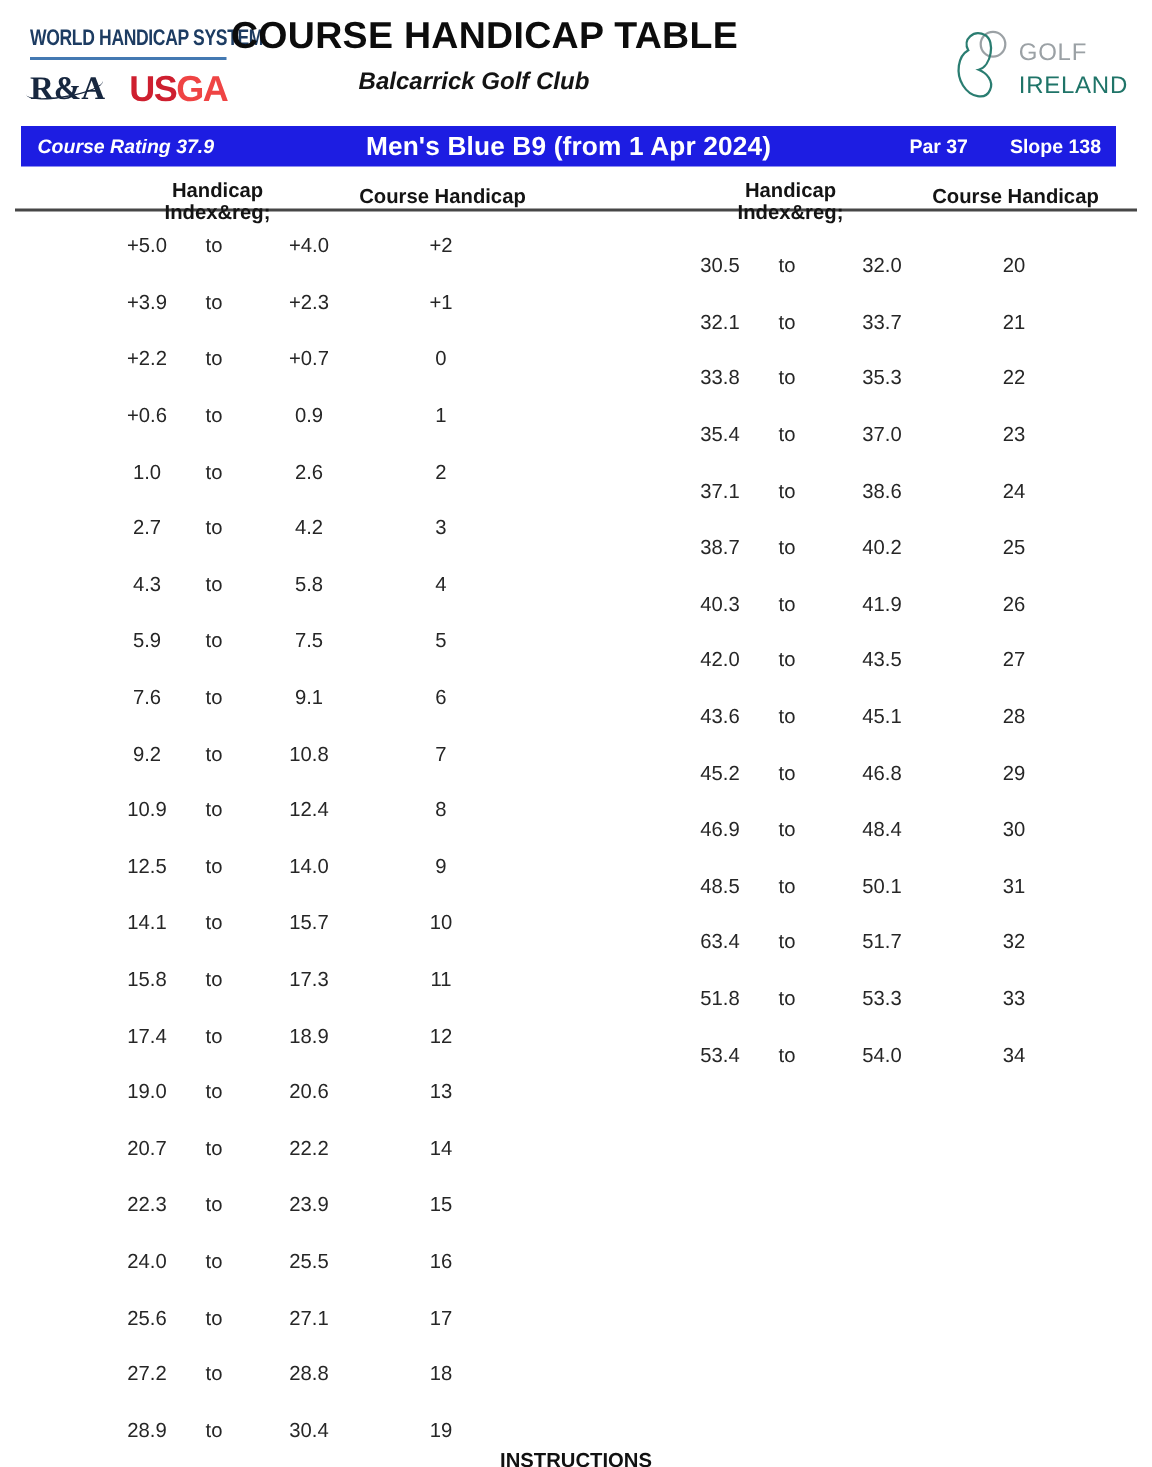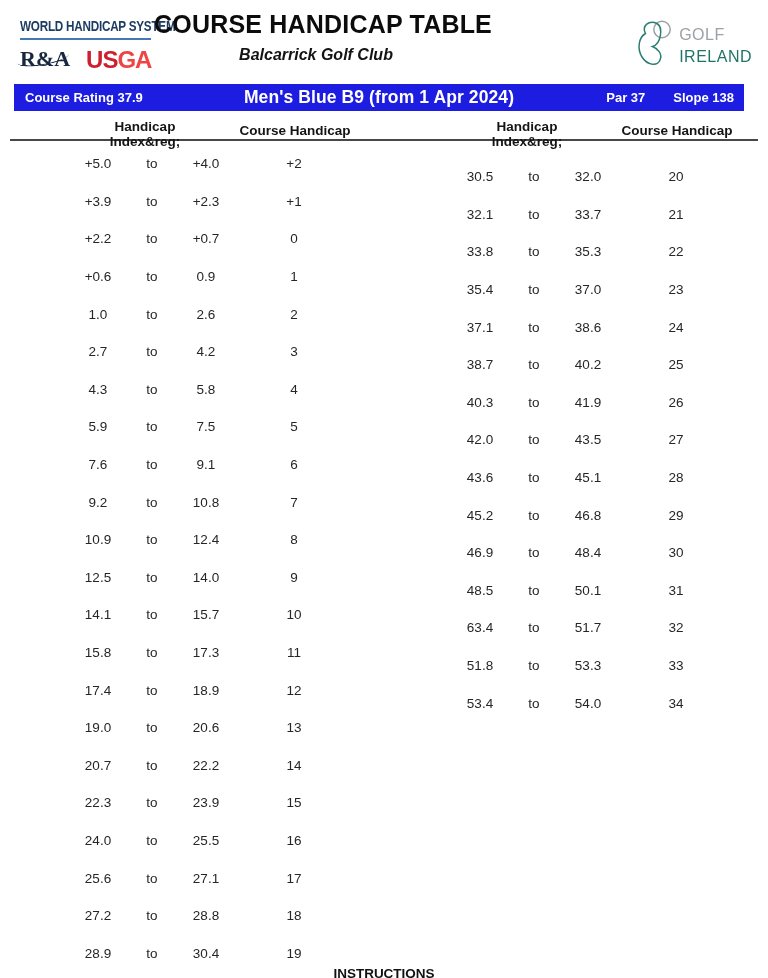"Course Rating 37.9" .banner-left { font-style: none -> italic }
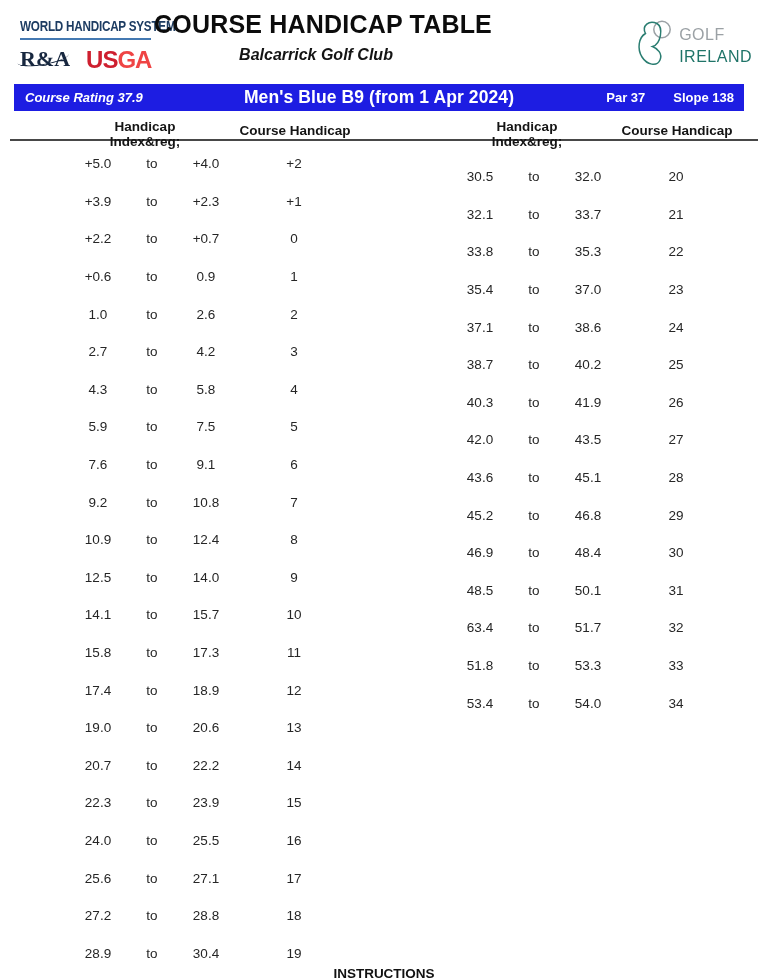"to" .row .to { text-align: center -> left }
